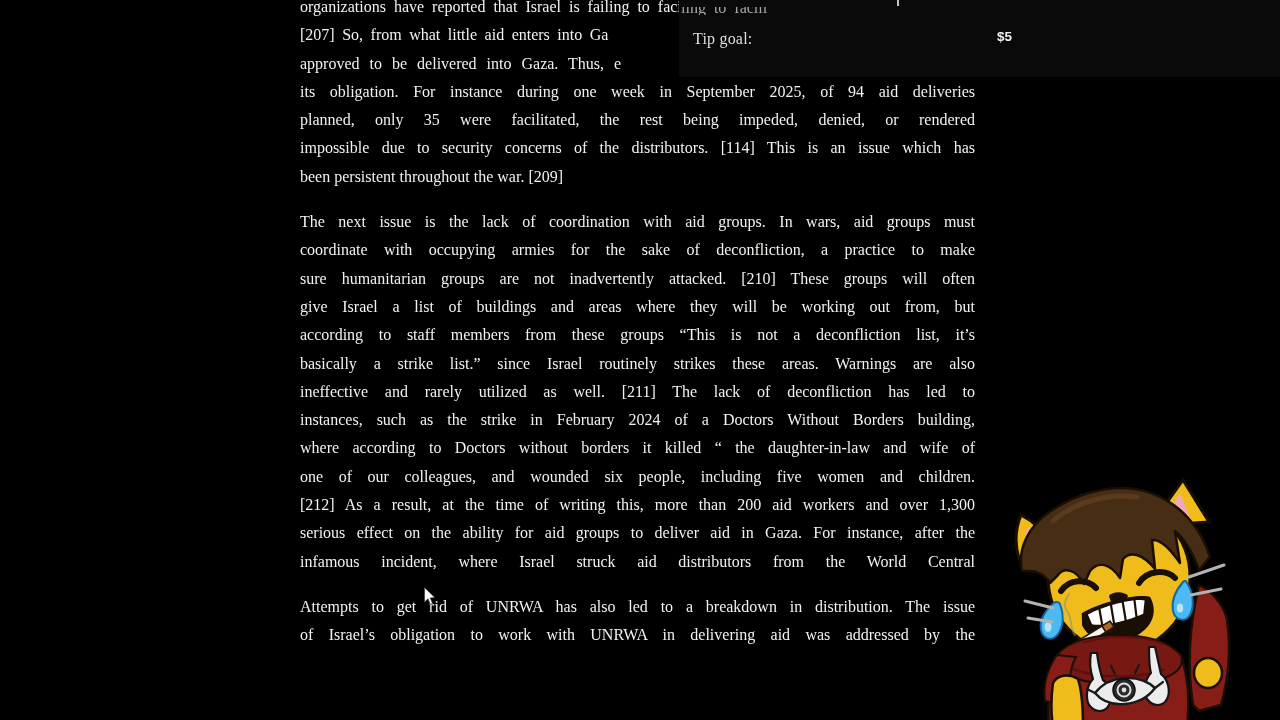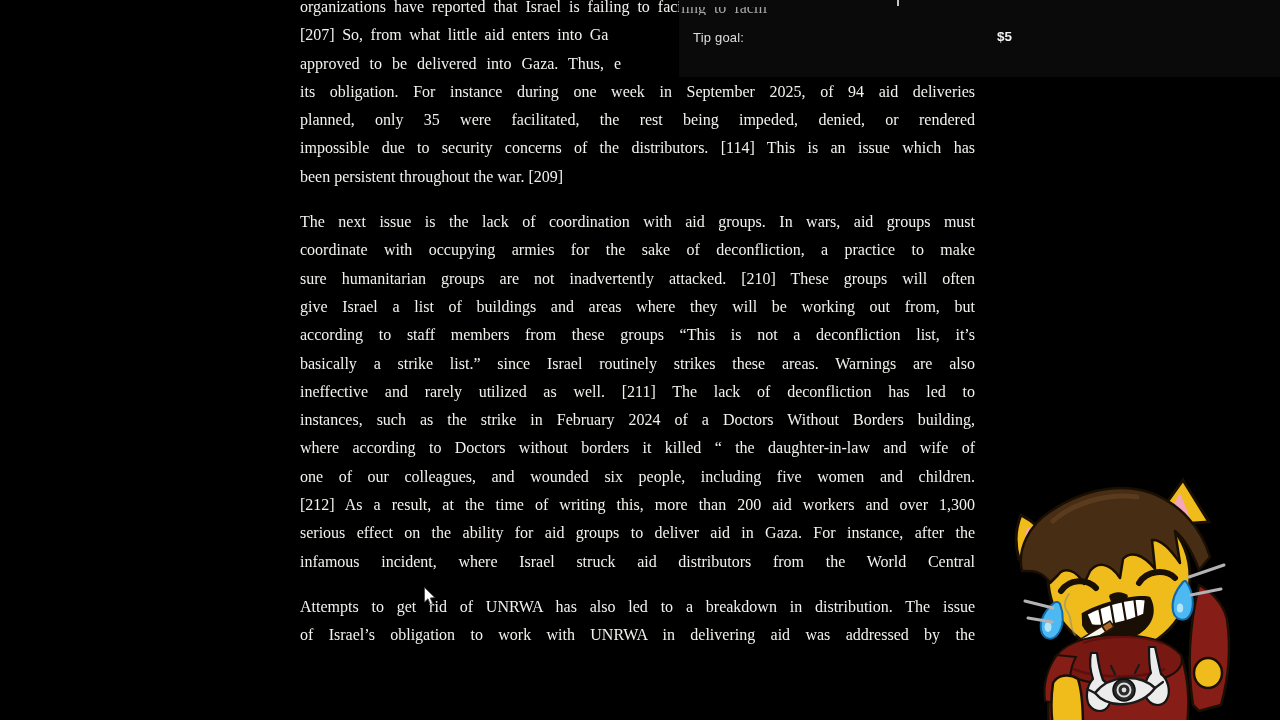"Tip goal:" .tip-label { font-family: none -> Liberation Serif, serif; font-size: 13px -> 16px }
